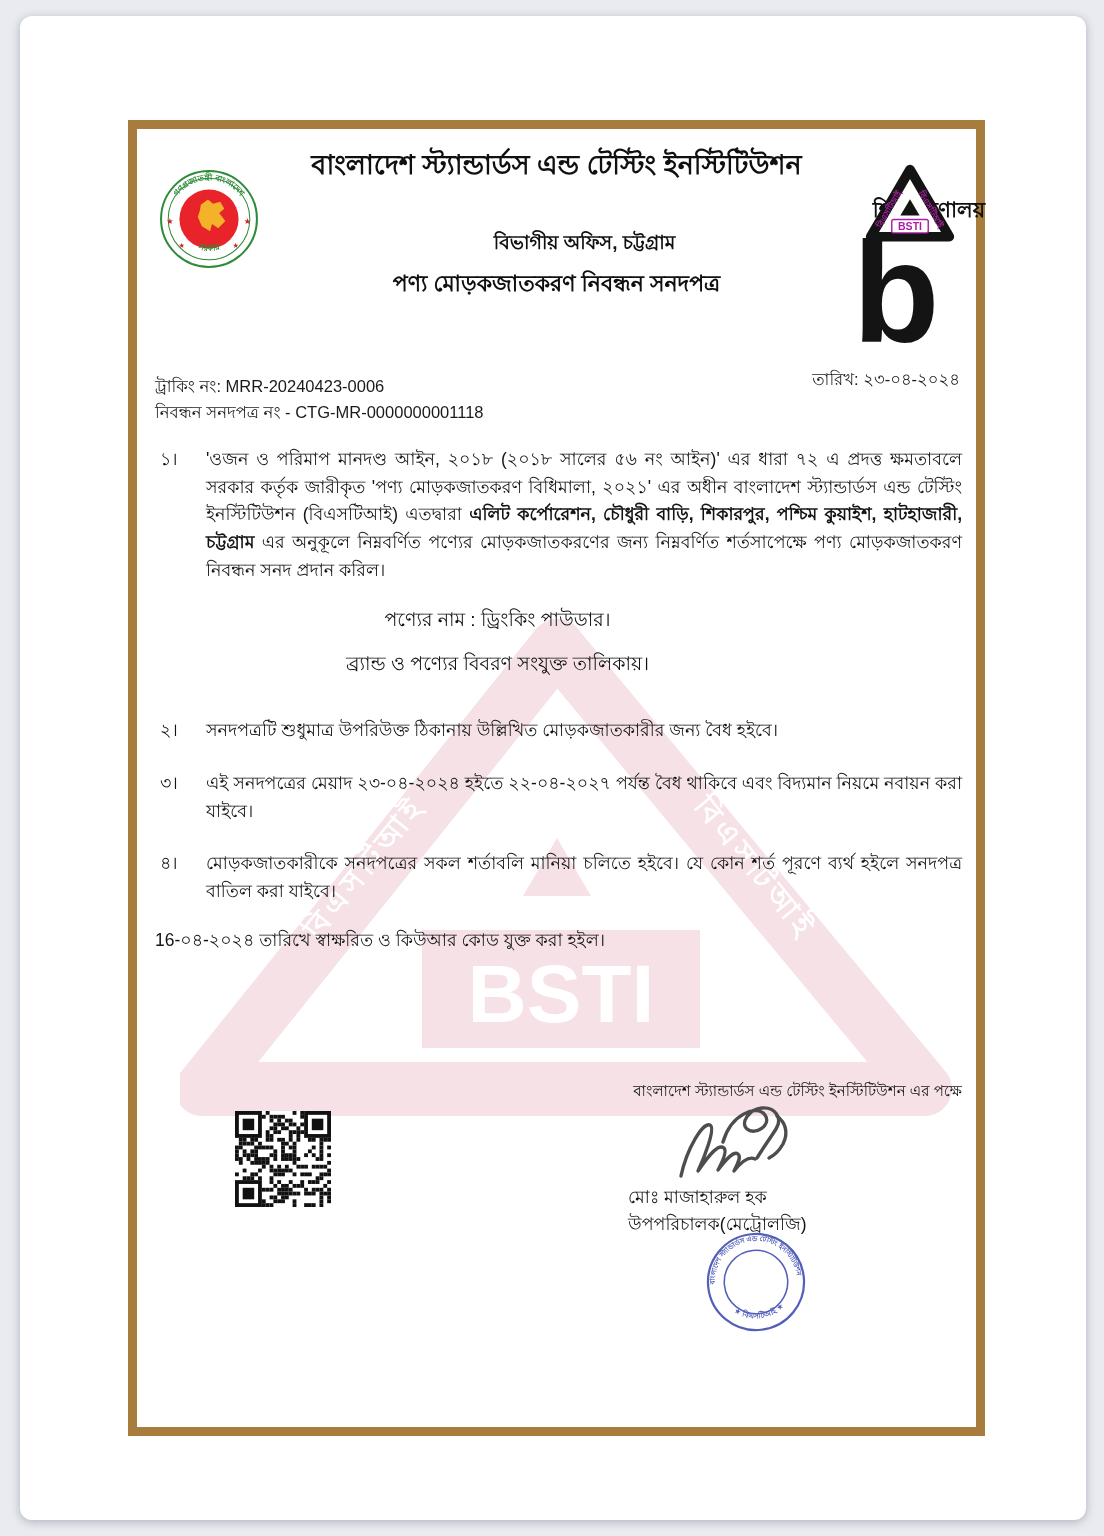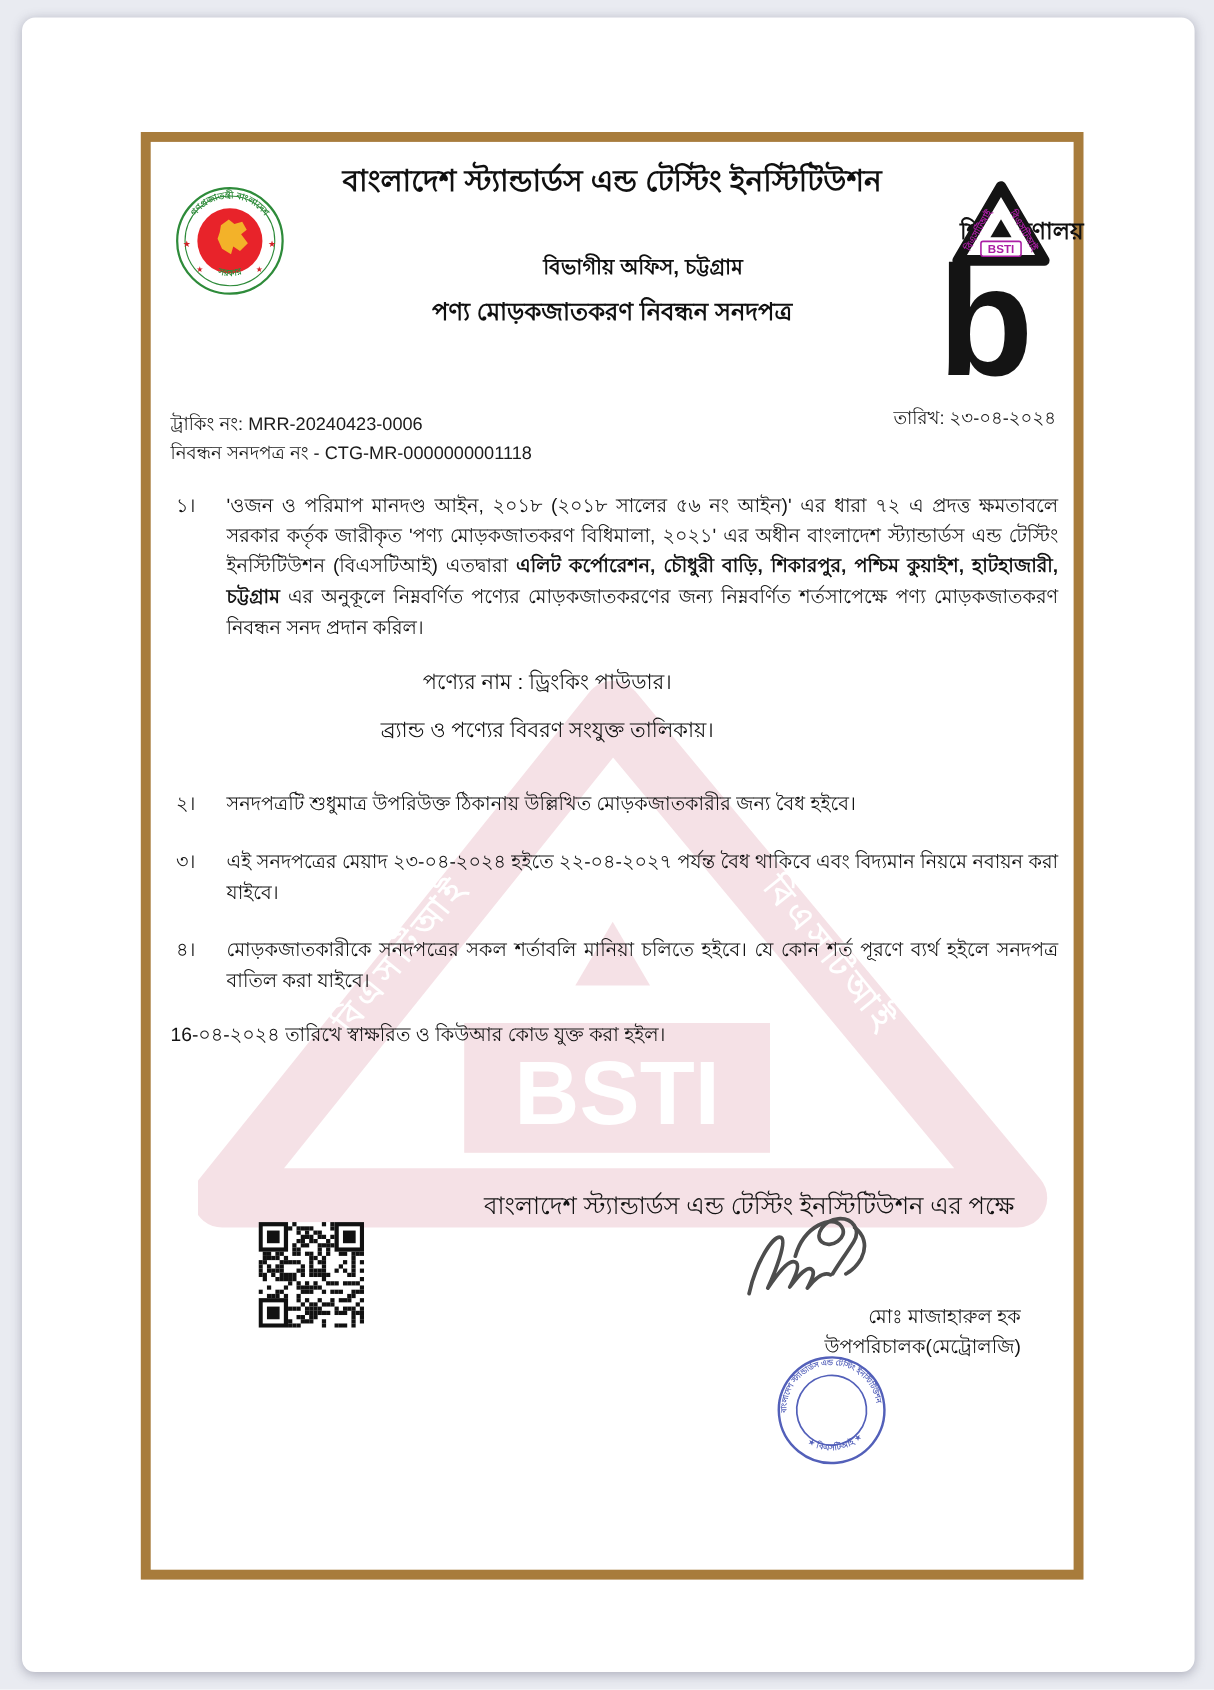"বাংলাদেশ স্ট্যান্ডার্ডস এন্ড টেস্টিং ইনস্টিটিউশন এর" .onbehalf { font-size: 22px -> 15px; text-align: none -> right }
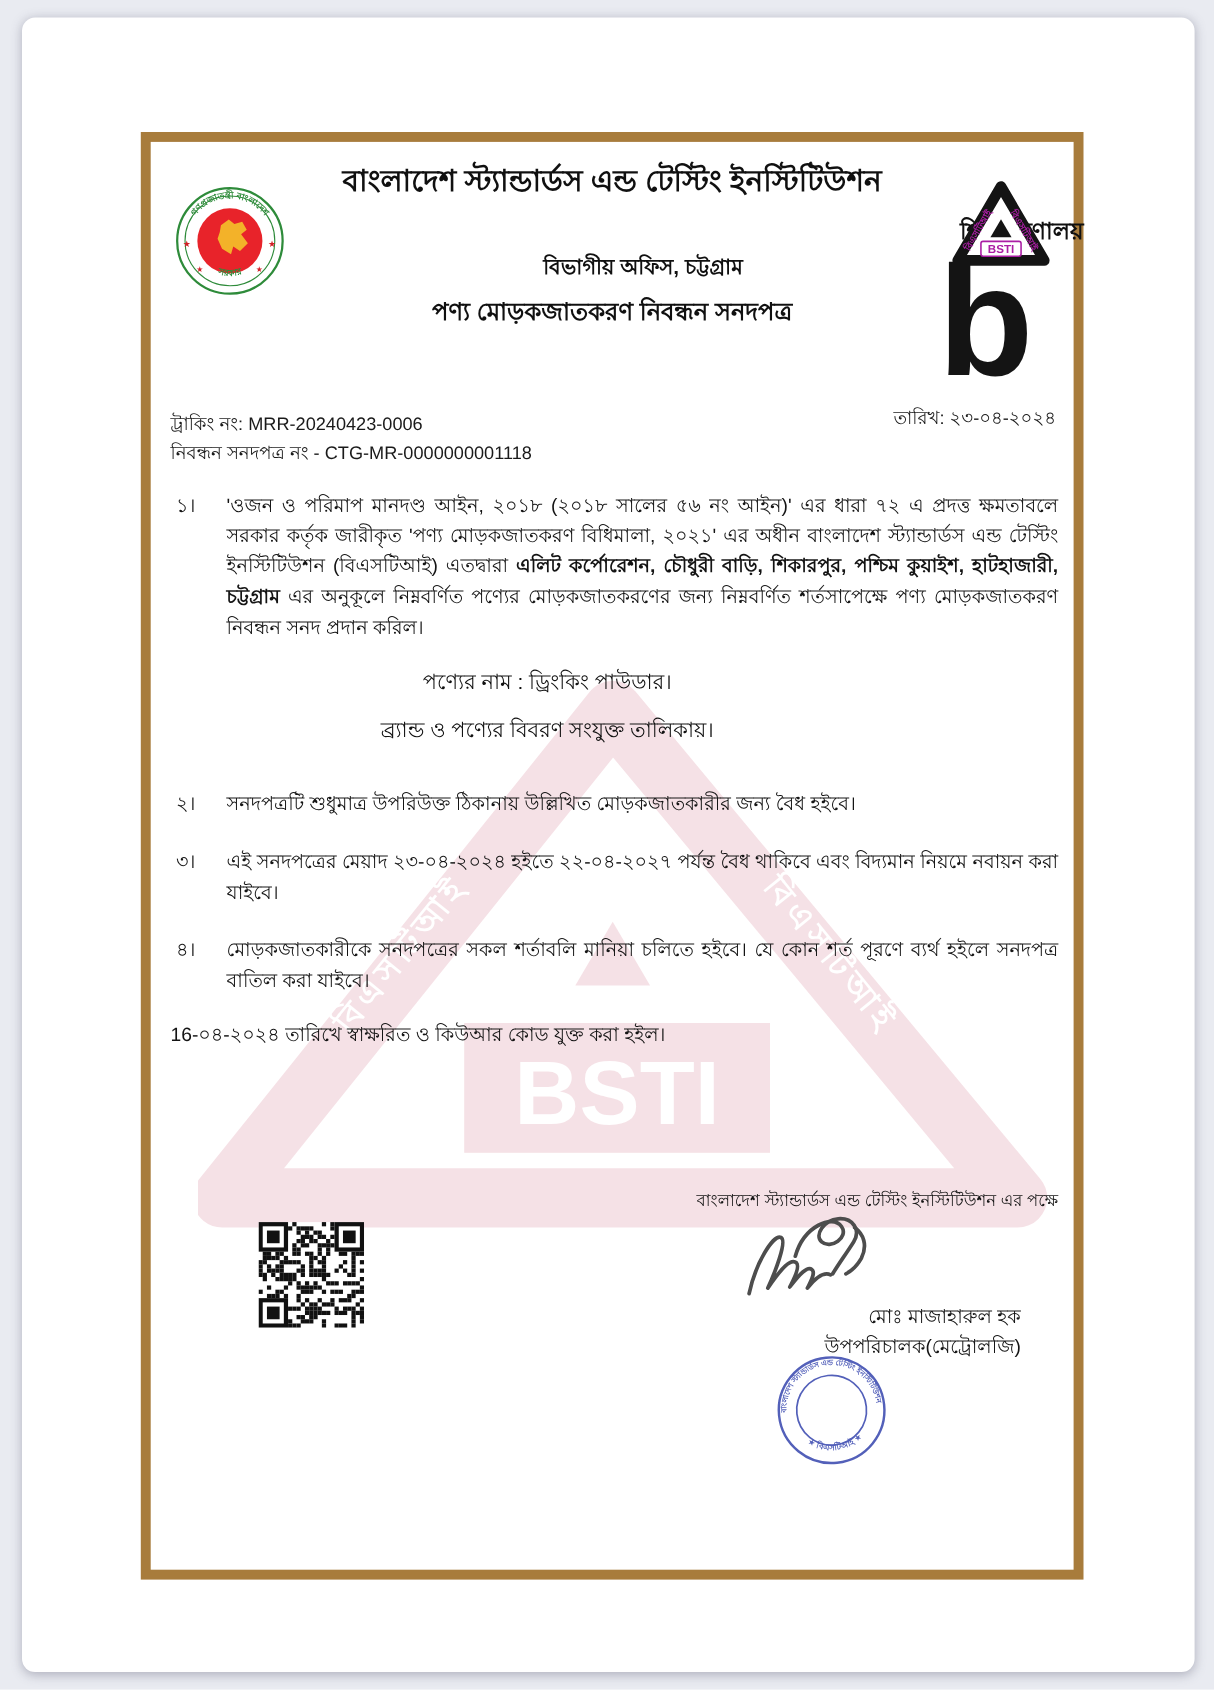"মোঃ মাজাহারুল হক" .signer { text-align: right -> left }
